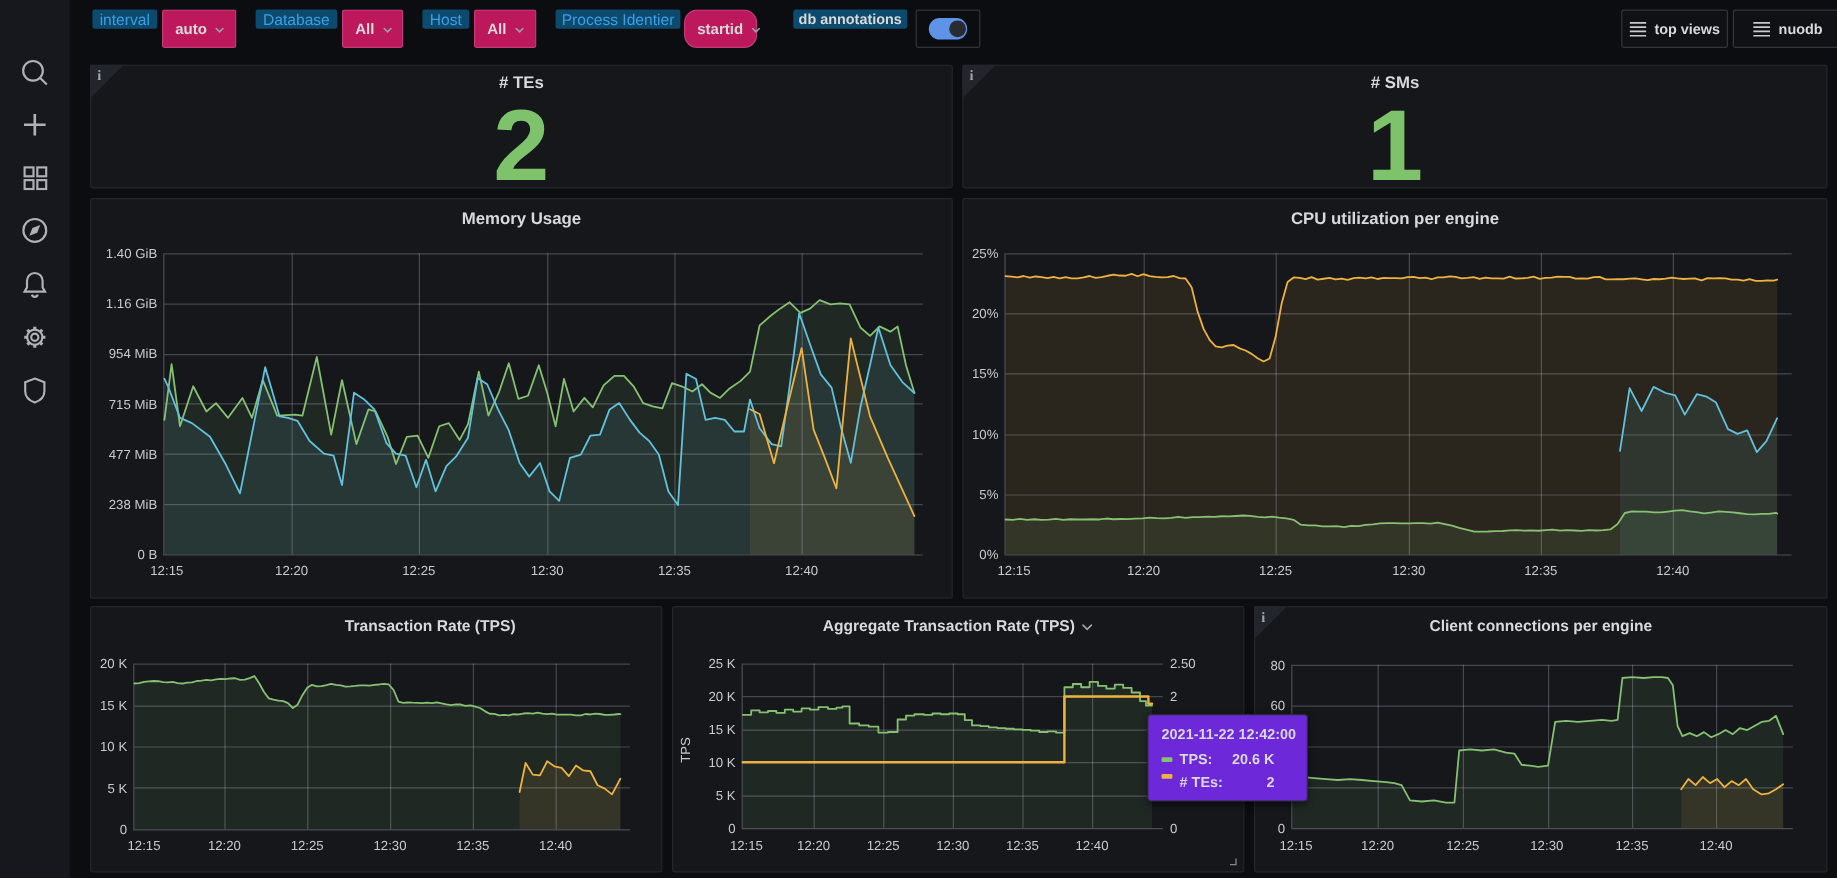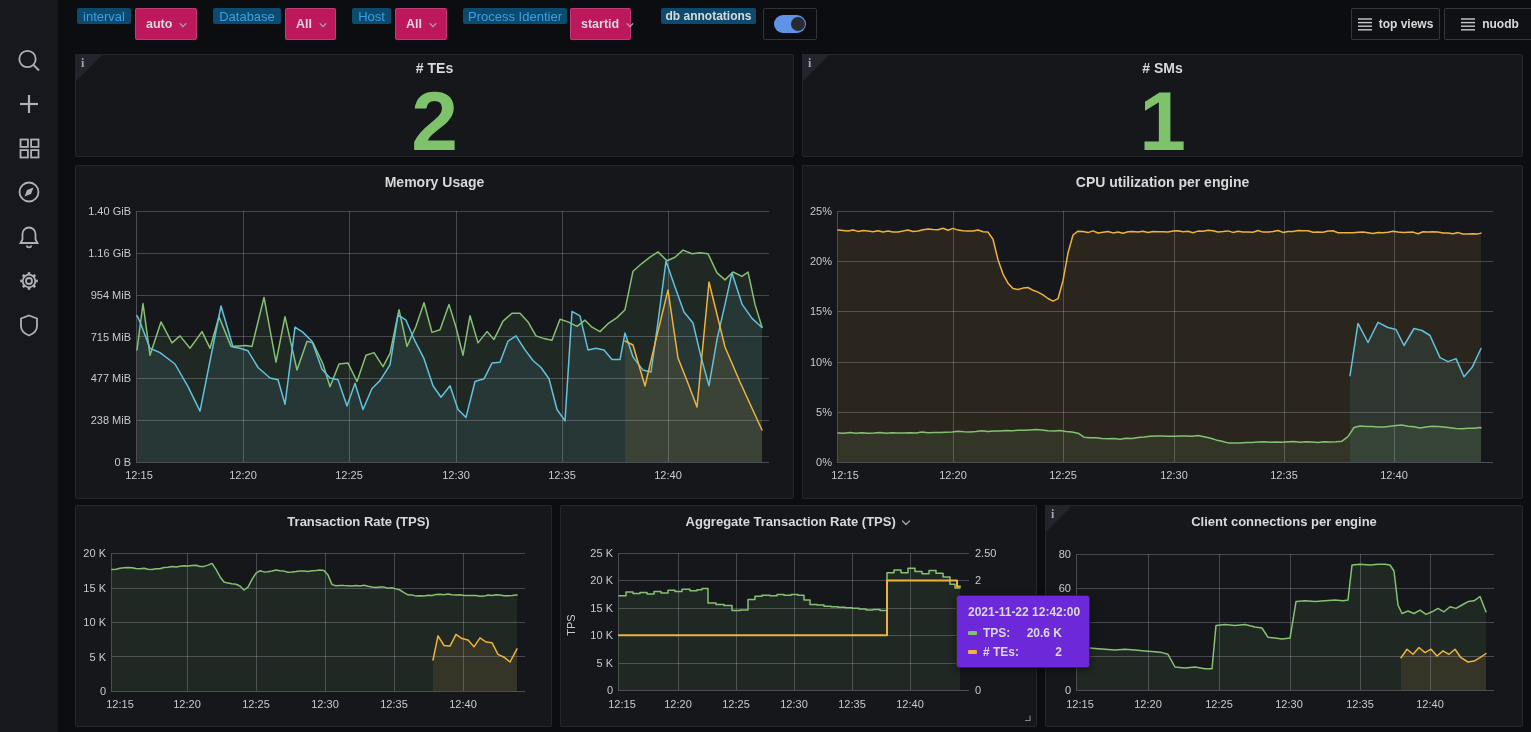"startid" div.sel { border-radius: none -> 11px }
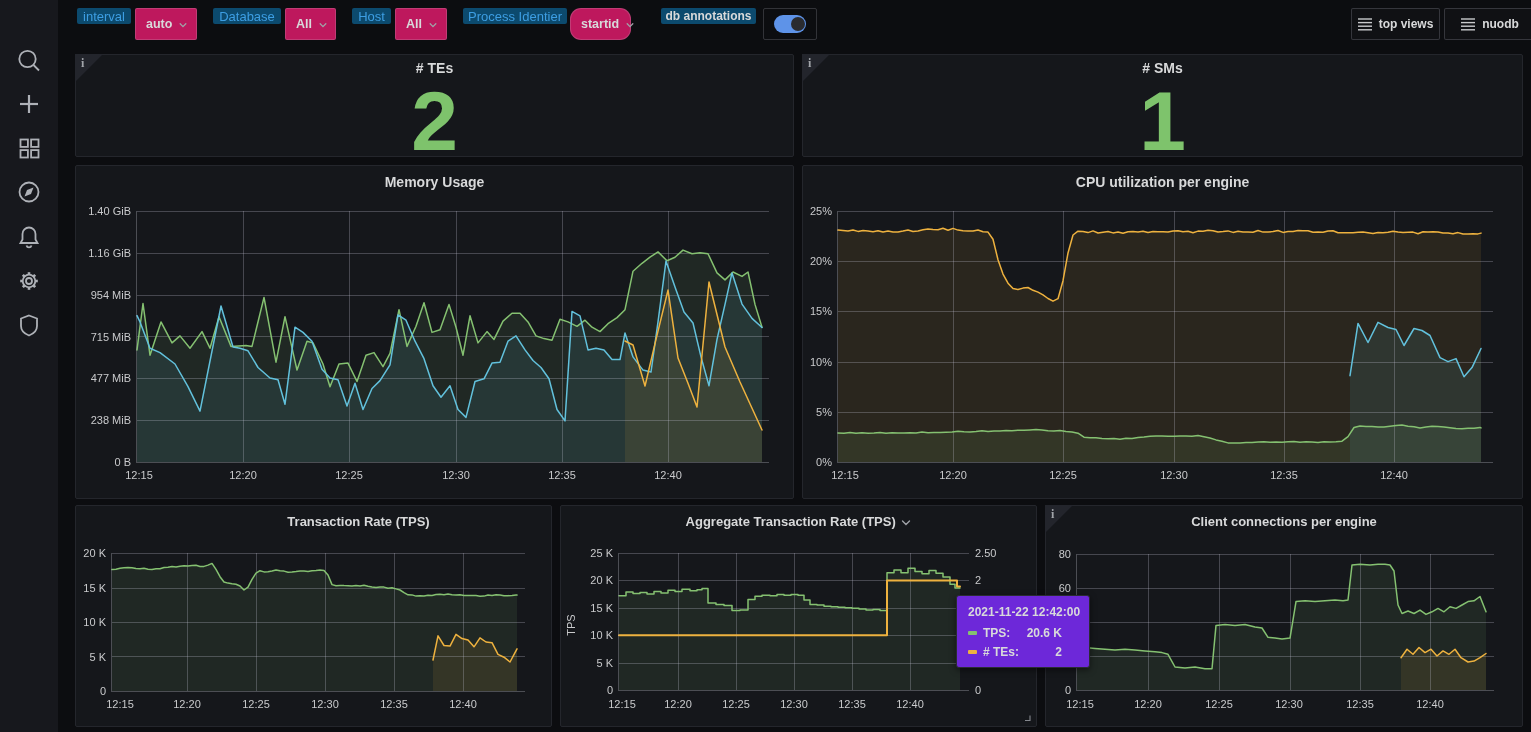"# TEs:" div { align-items: center -> flex-start }
